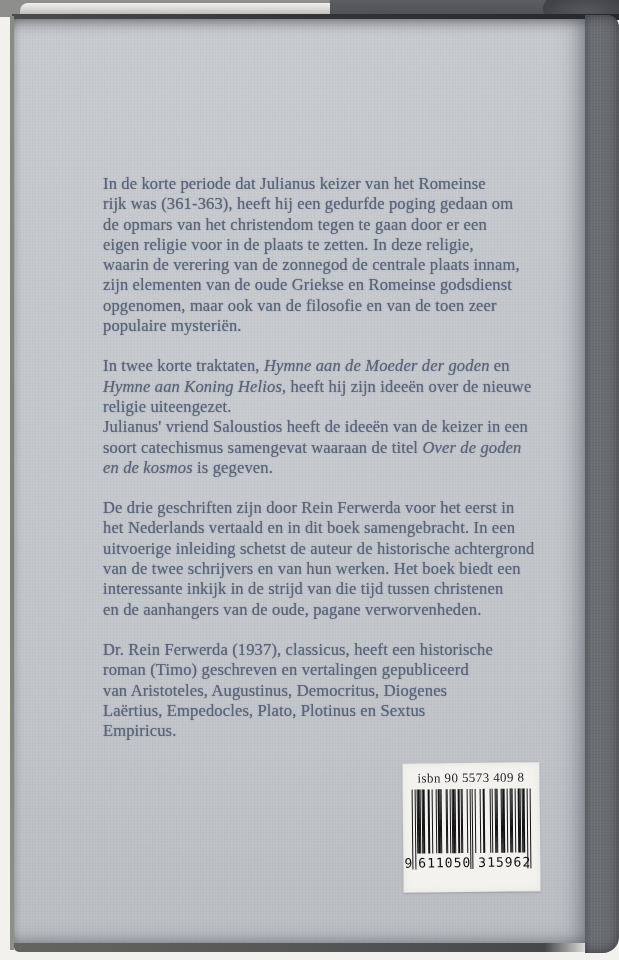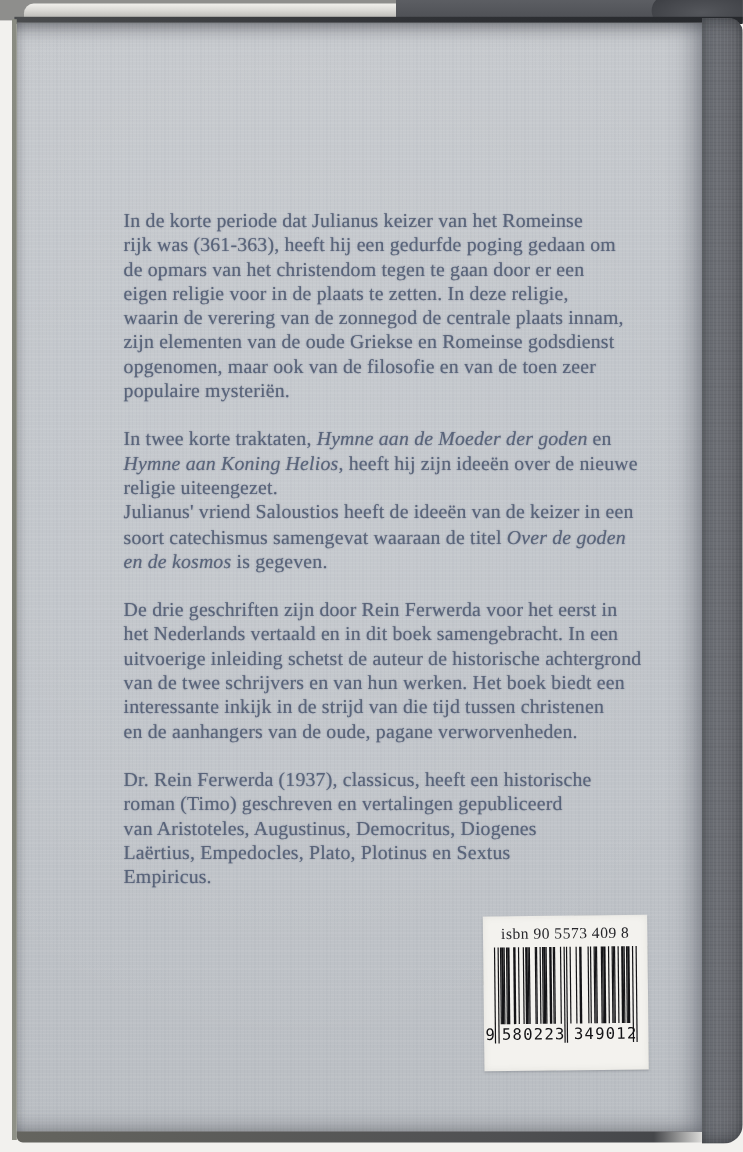"580223" span.g1 { text: 580223 -> 611050 }
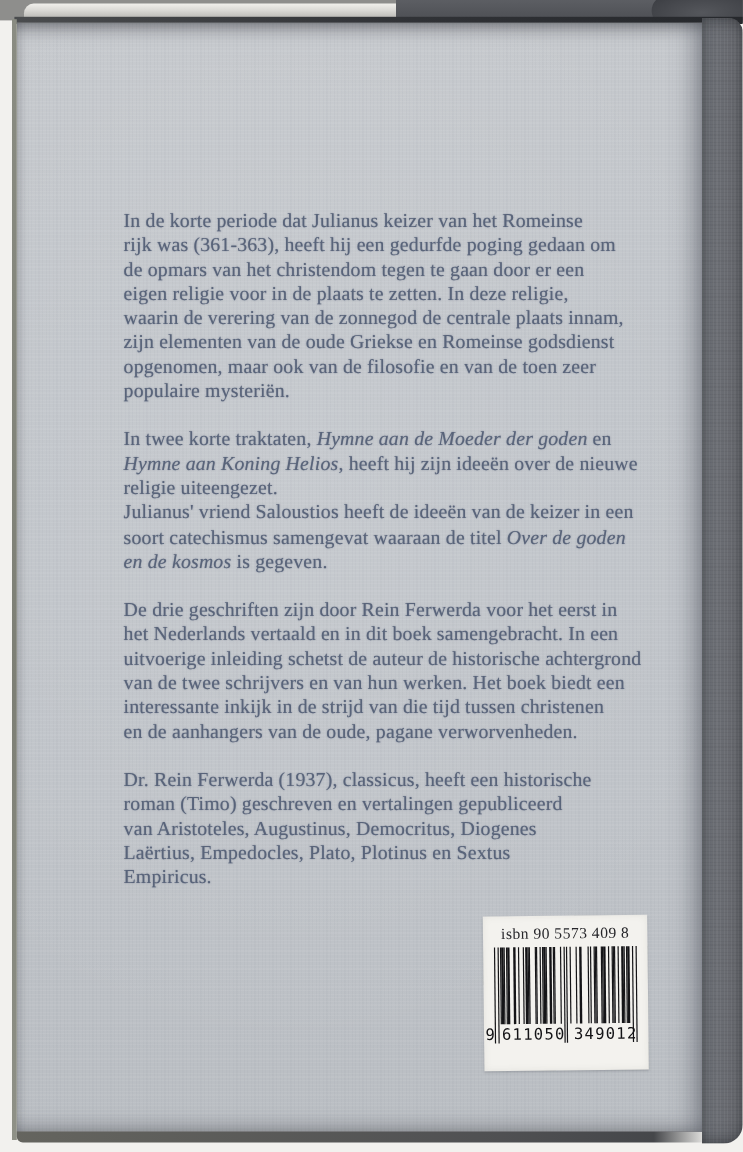"349012" span.g2 { text: 349012 -> 315962 }
